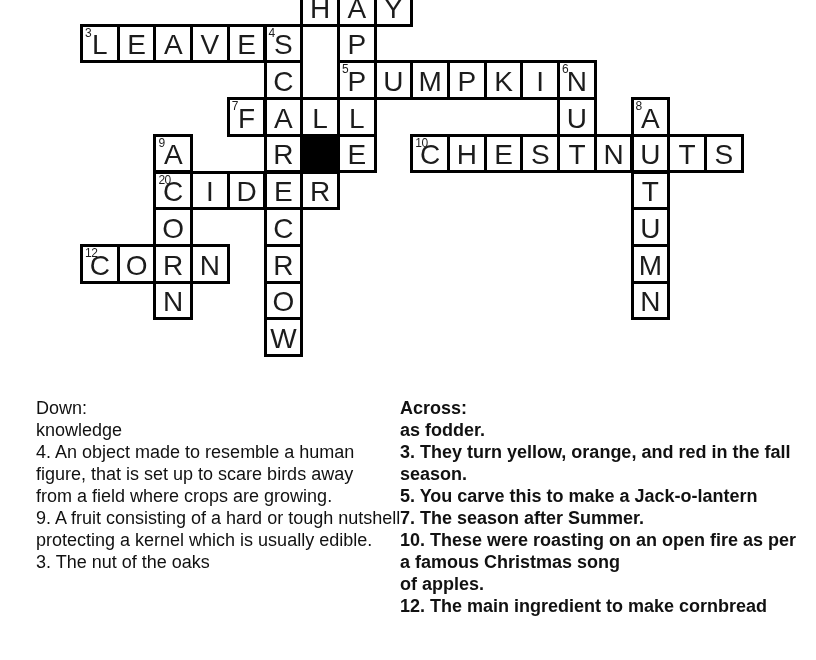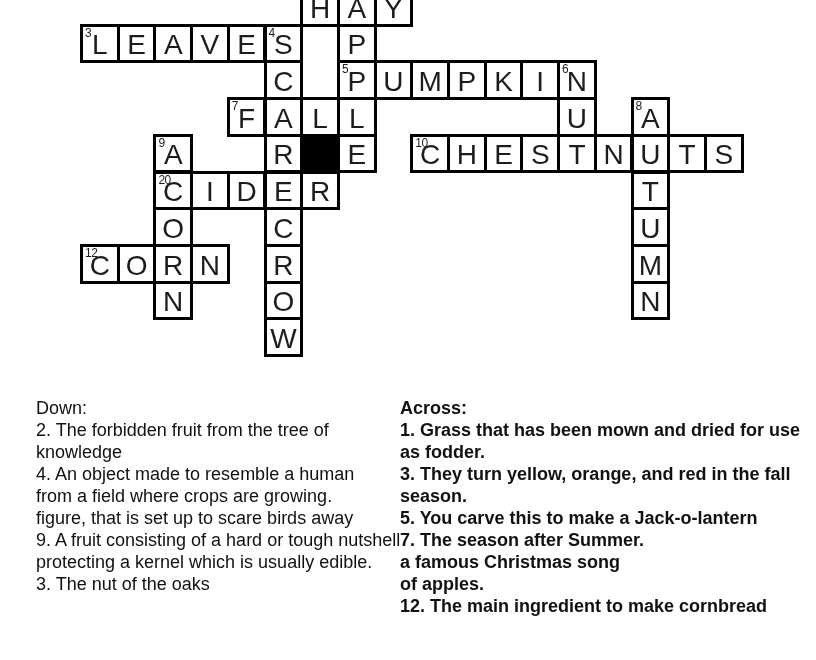"2. The forbidden fruit from" div.clue-line { html: <div>2. The forbidden fruit from the tree of</div> -> none }
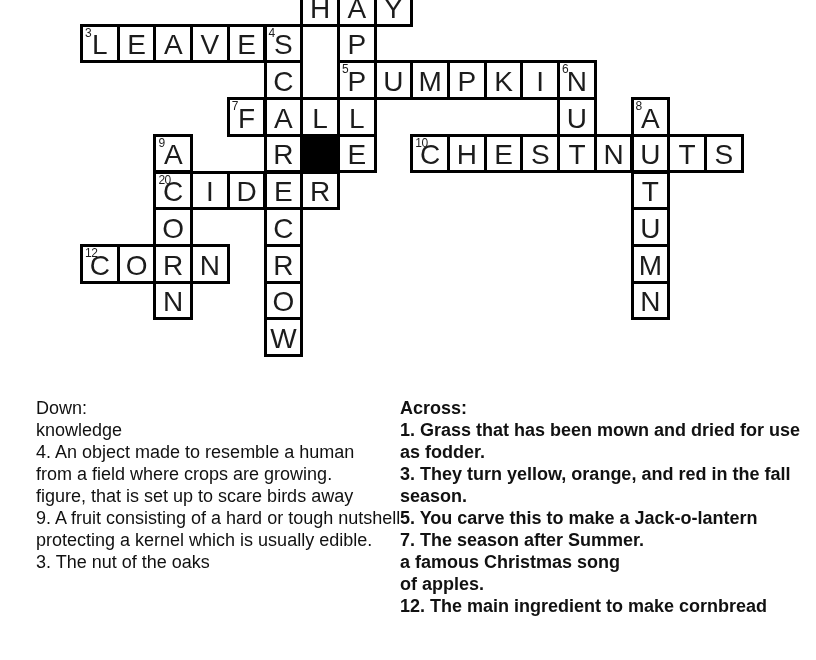"1. Grass that has been" div.clue-line { html: <div>1. Grass that has been mown and dried for use</div> -> none }
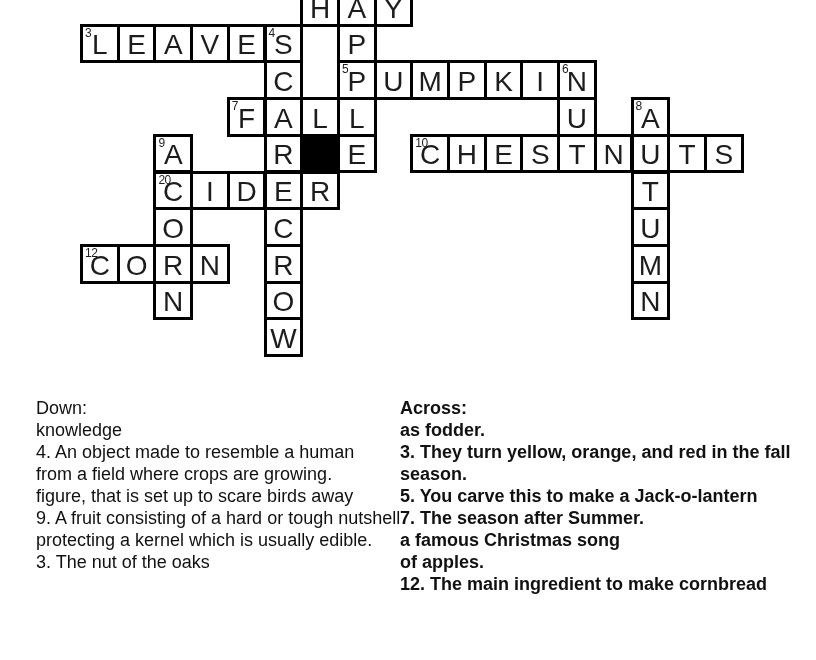"from a field where crops" div.clue-line { order: before "figure, that is set up" -> after "figure, that is set up" }
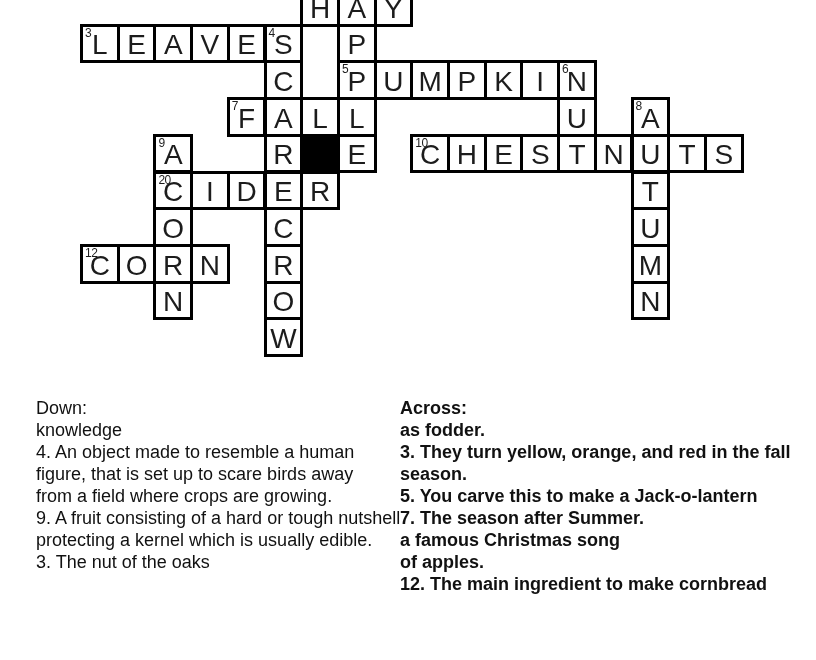"10. These were roasting on" div.clue-line { html: none -> <div>10. These were roasting on an open fire as per</div> }
